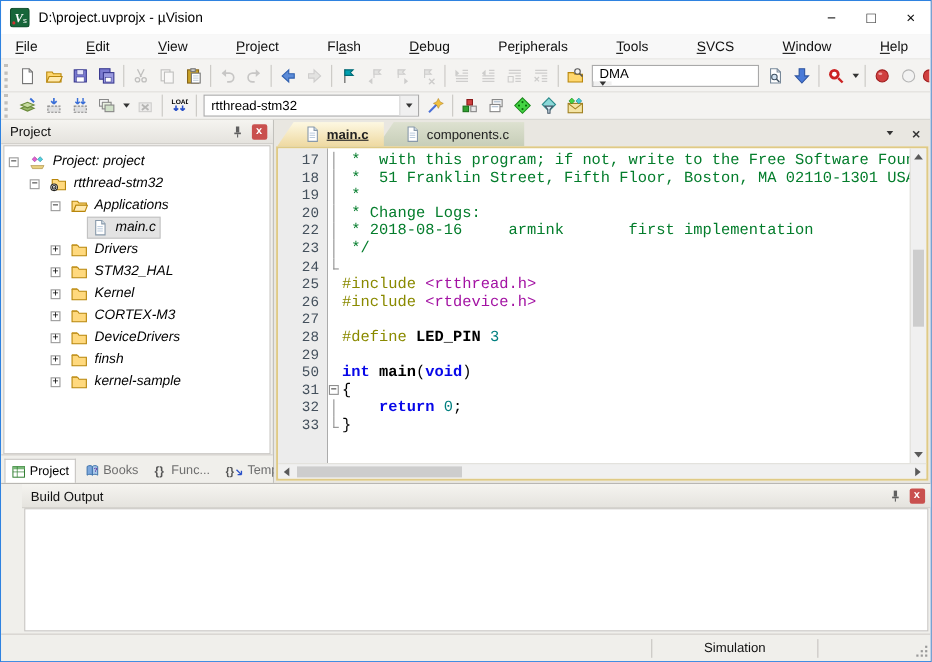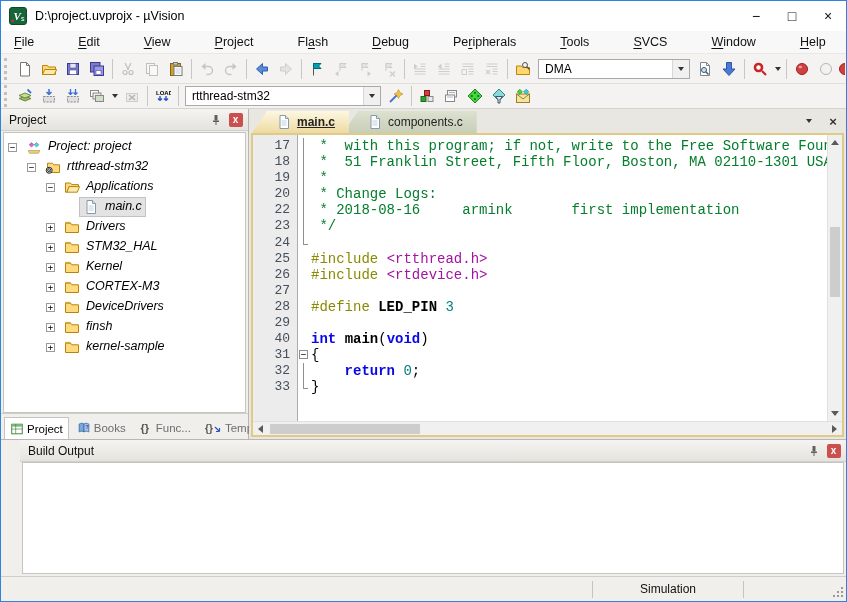"DMA" div.tb-combo { flex-direction: none -> column }
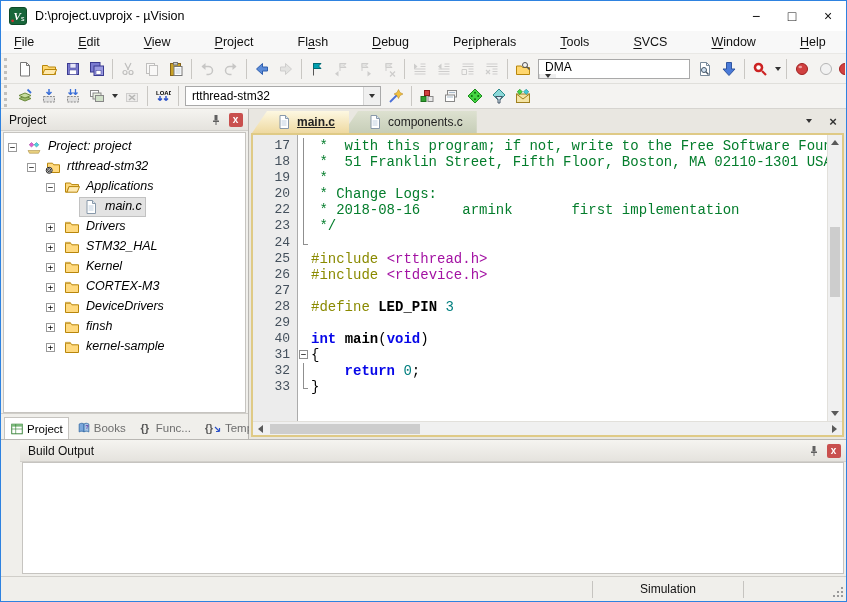"40" span.ln { text: 40 -> 50 }
